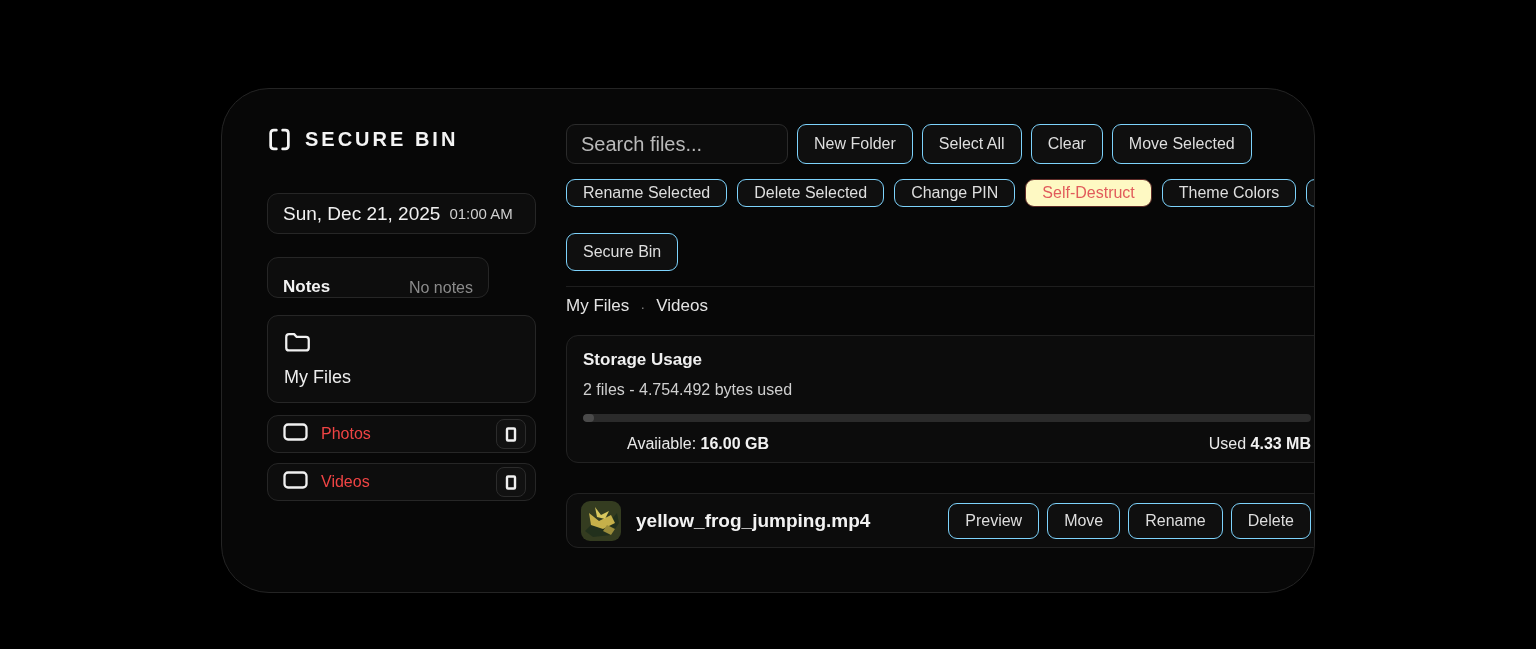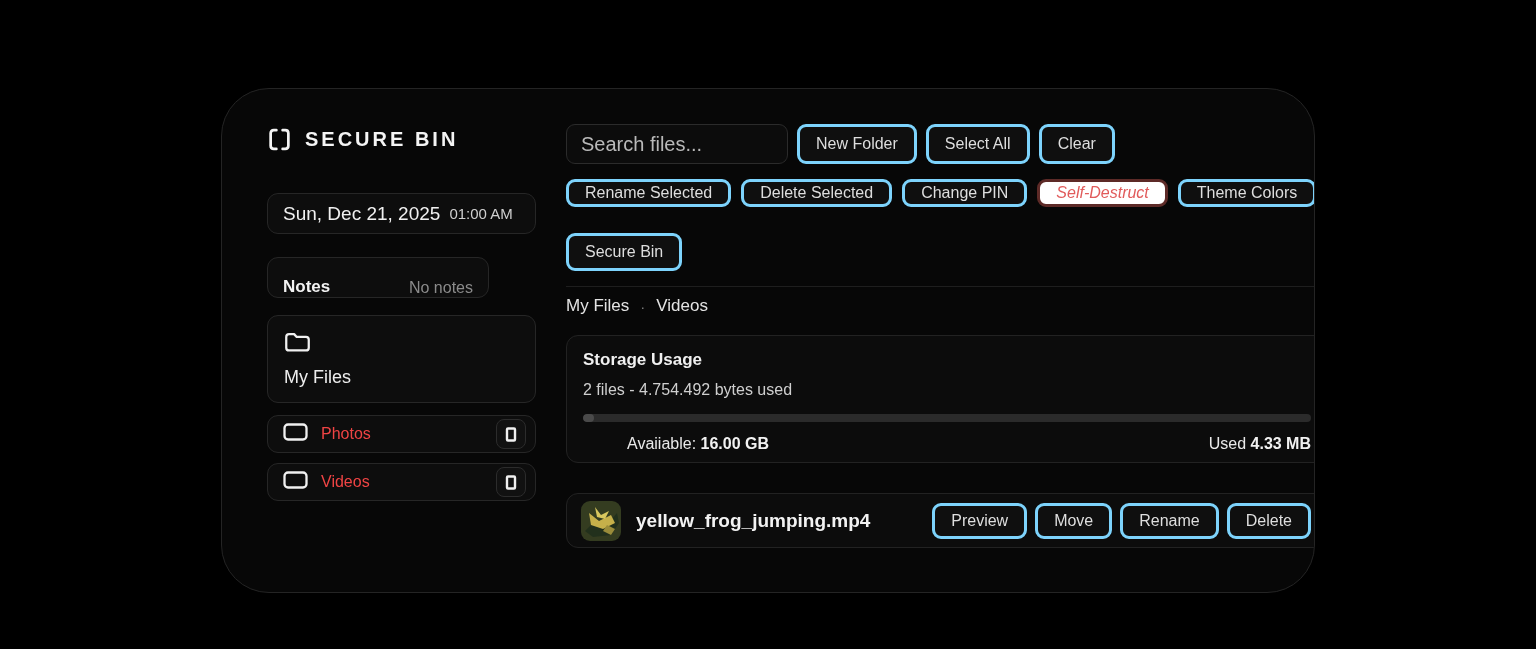"New Folder" .btn { border: 3px solid #7dd3fc -> 1px solid #7dd3fc }
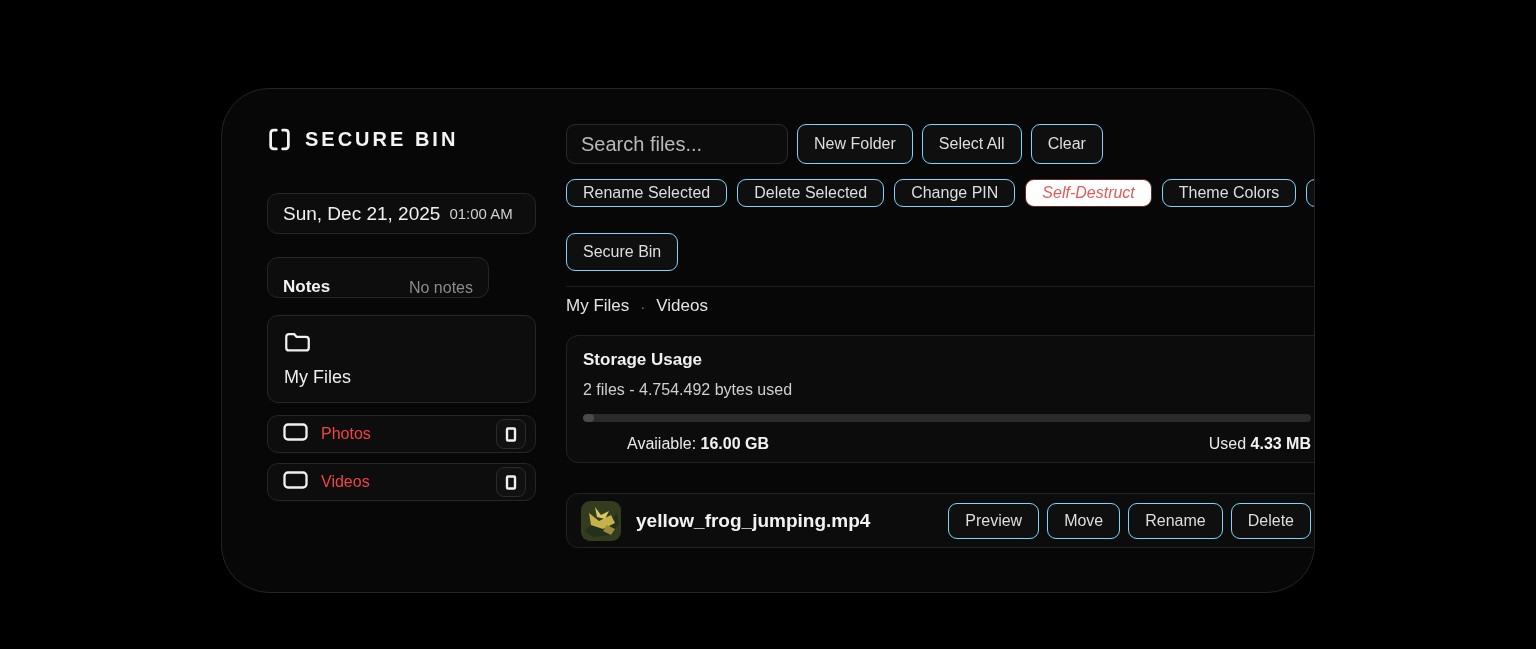"Move Selected" button.btn { html: none -> <button>Move Selected</button> }
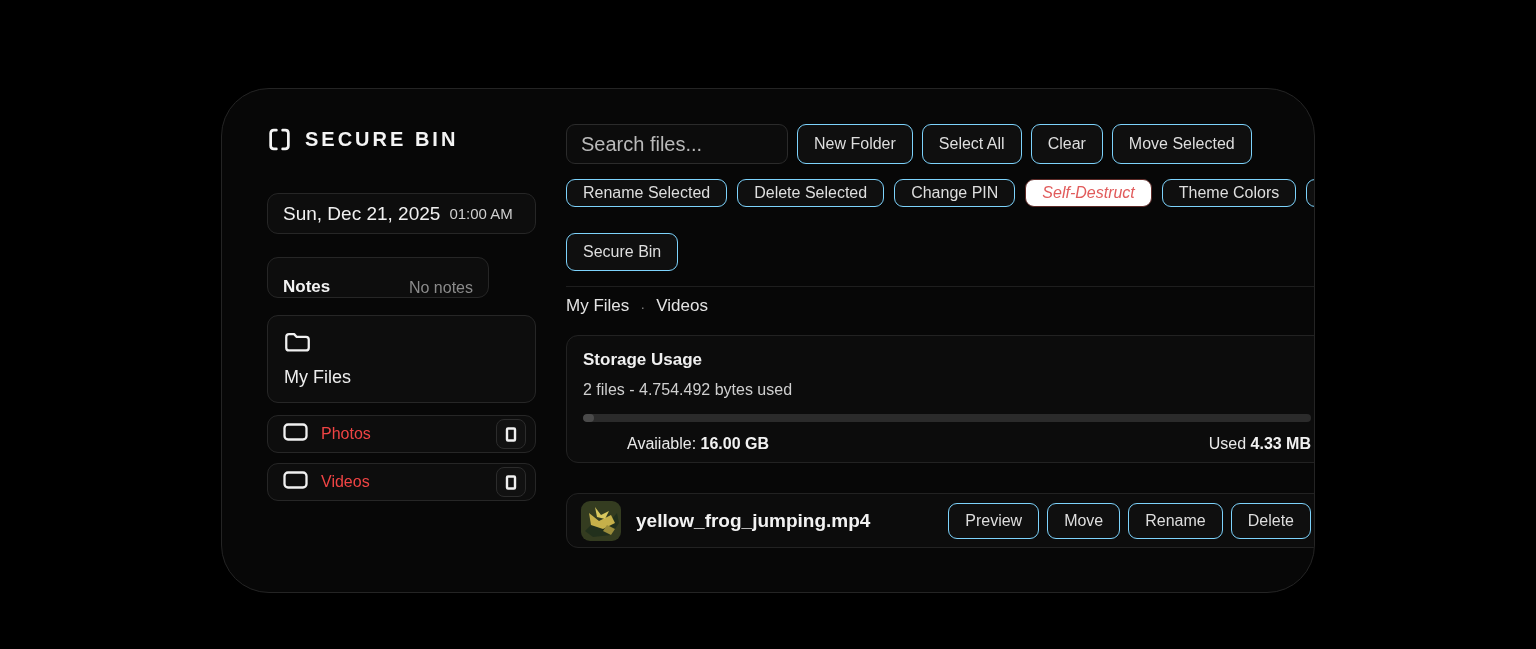"Self-Destruct" .btn.danger { background: #ffffff -> #fef9c3; font-style: italic -> none }
